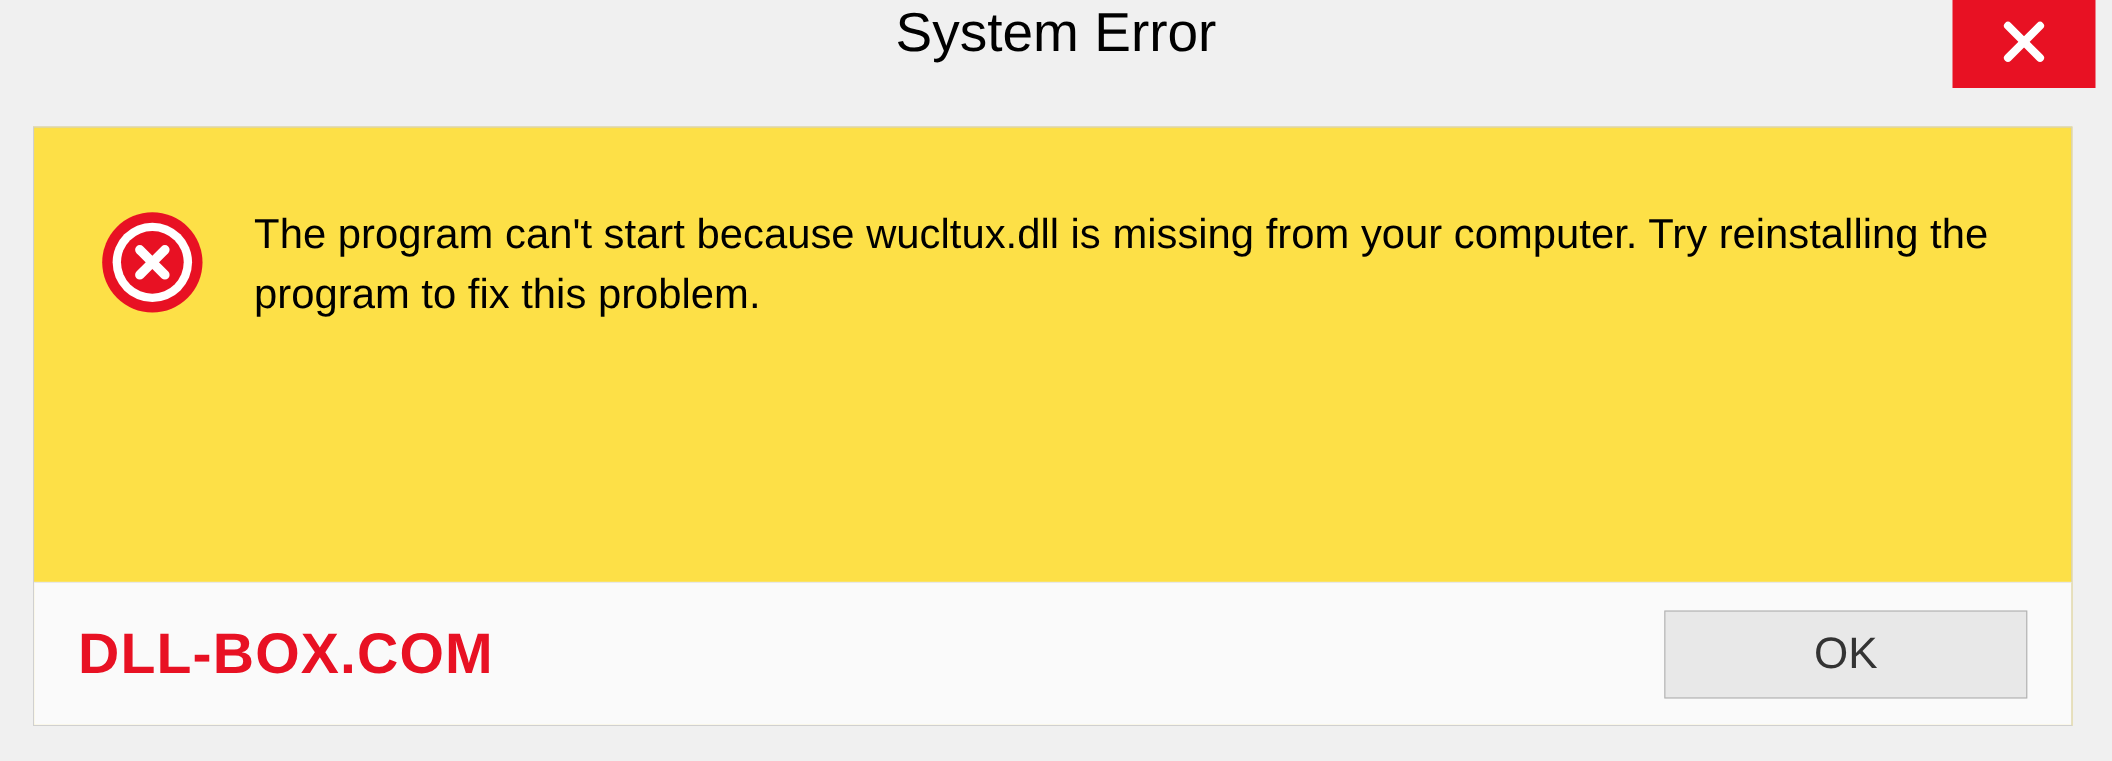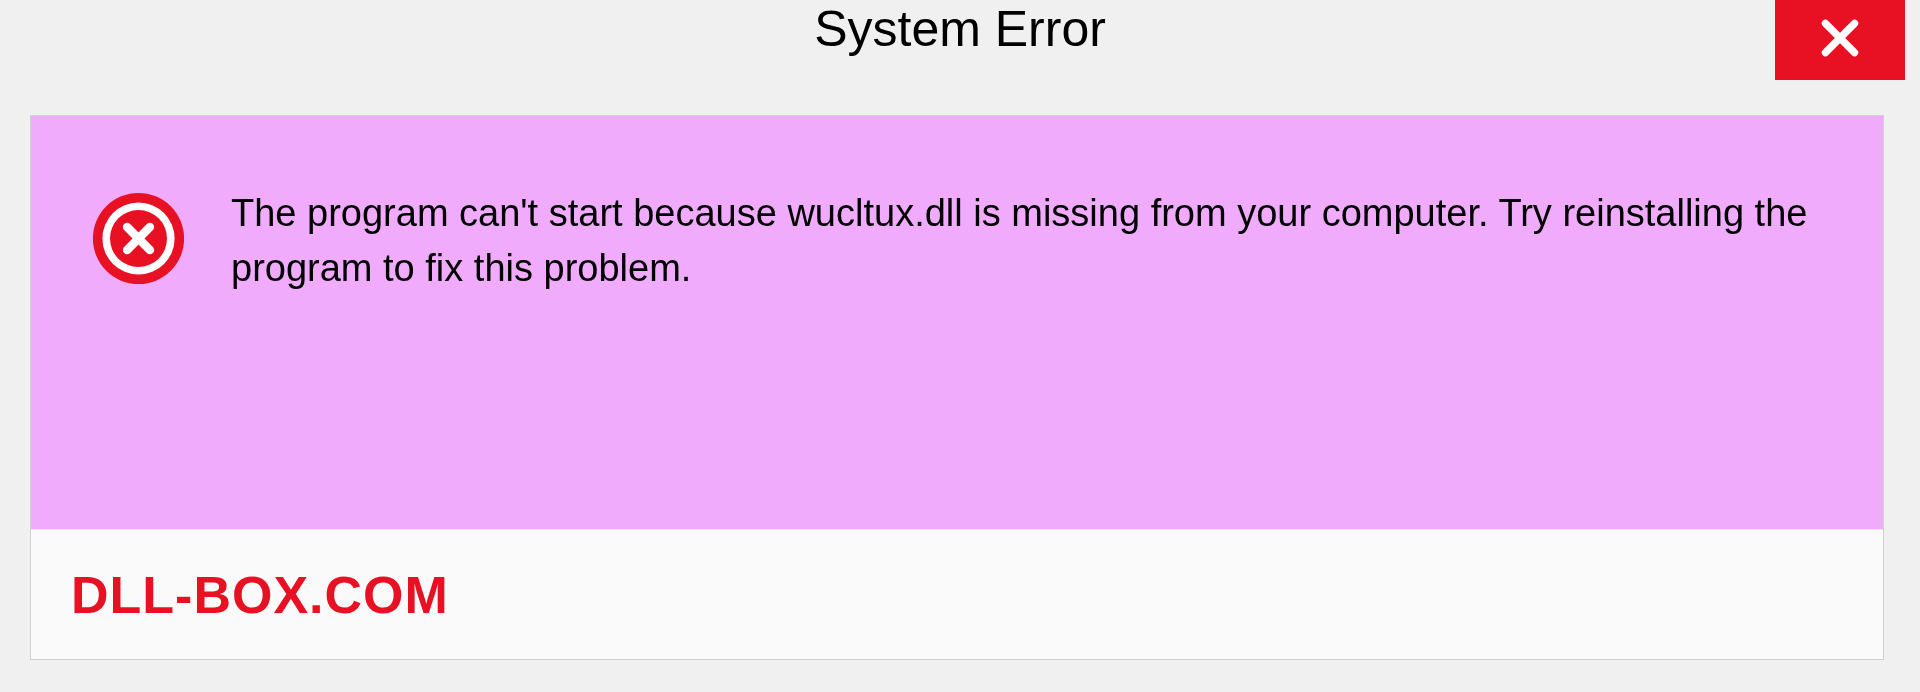"The program can't start because" .dialog-body { background: #f0abfc -> #fde047 }
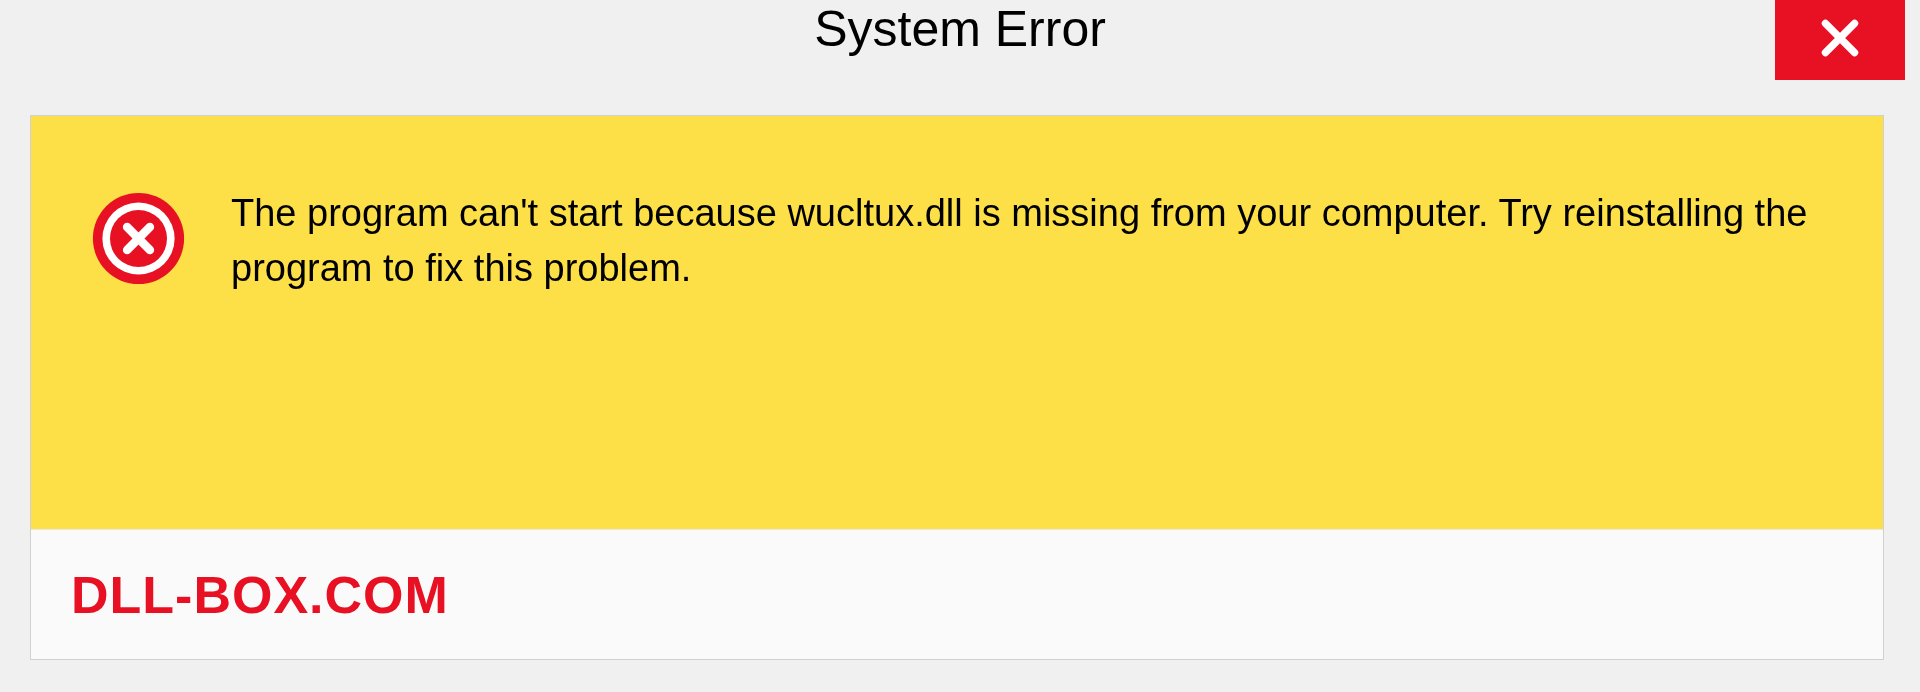"OK" div.ok-button { html: none -> <div> <span>OK</span> </div> }
